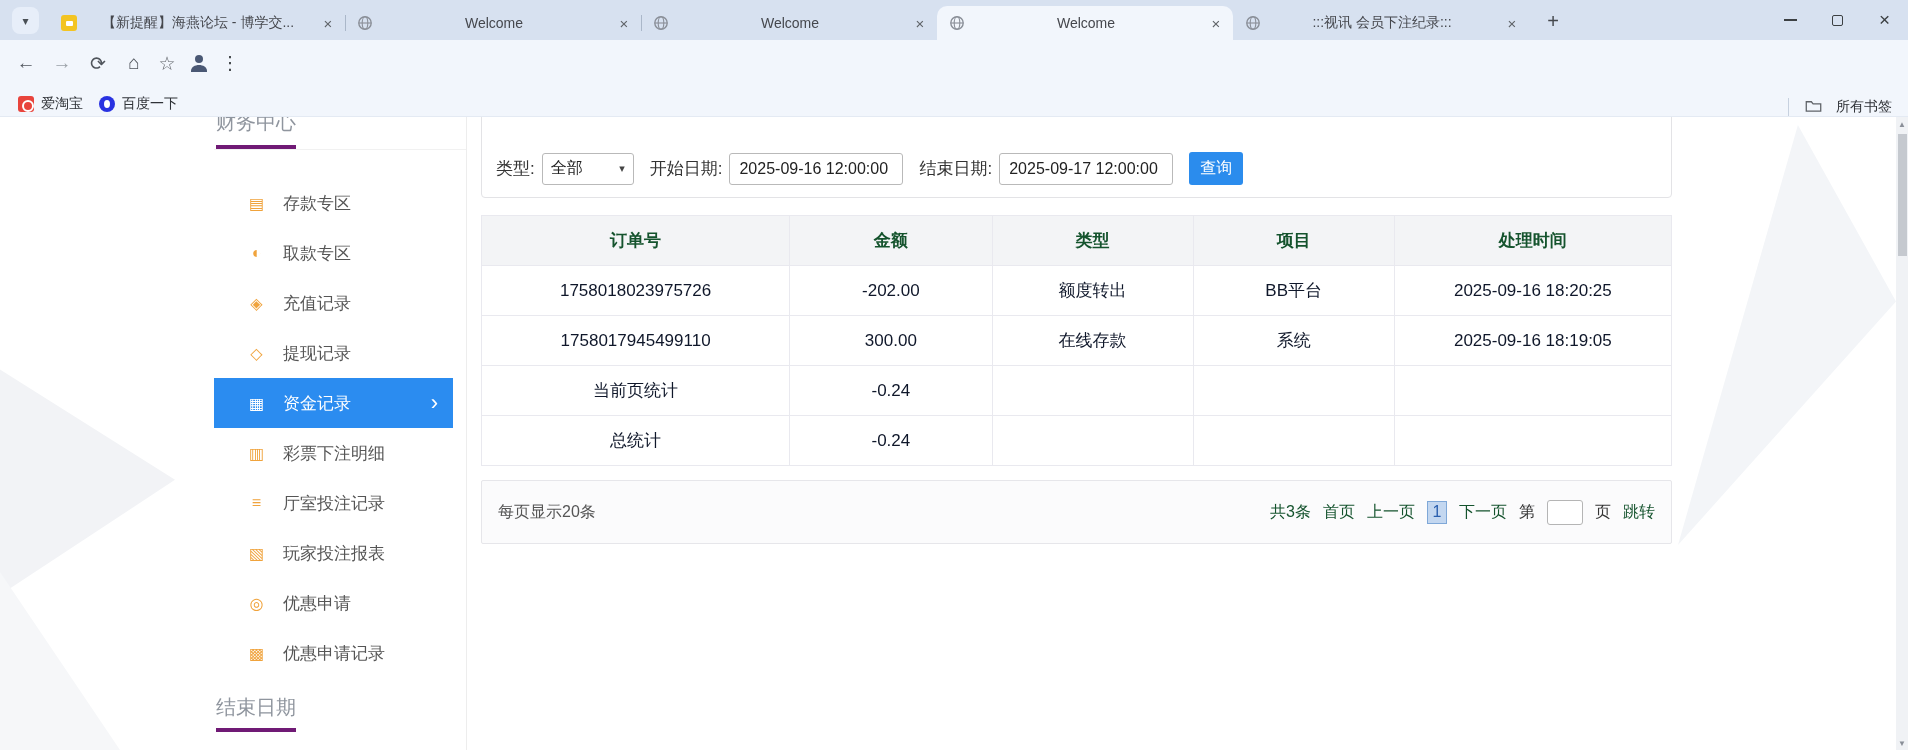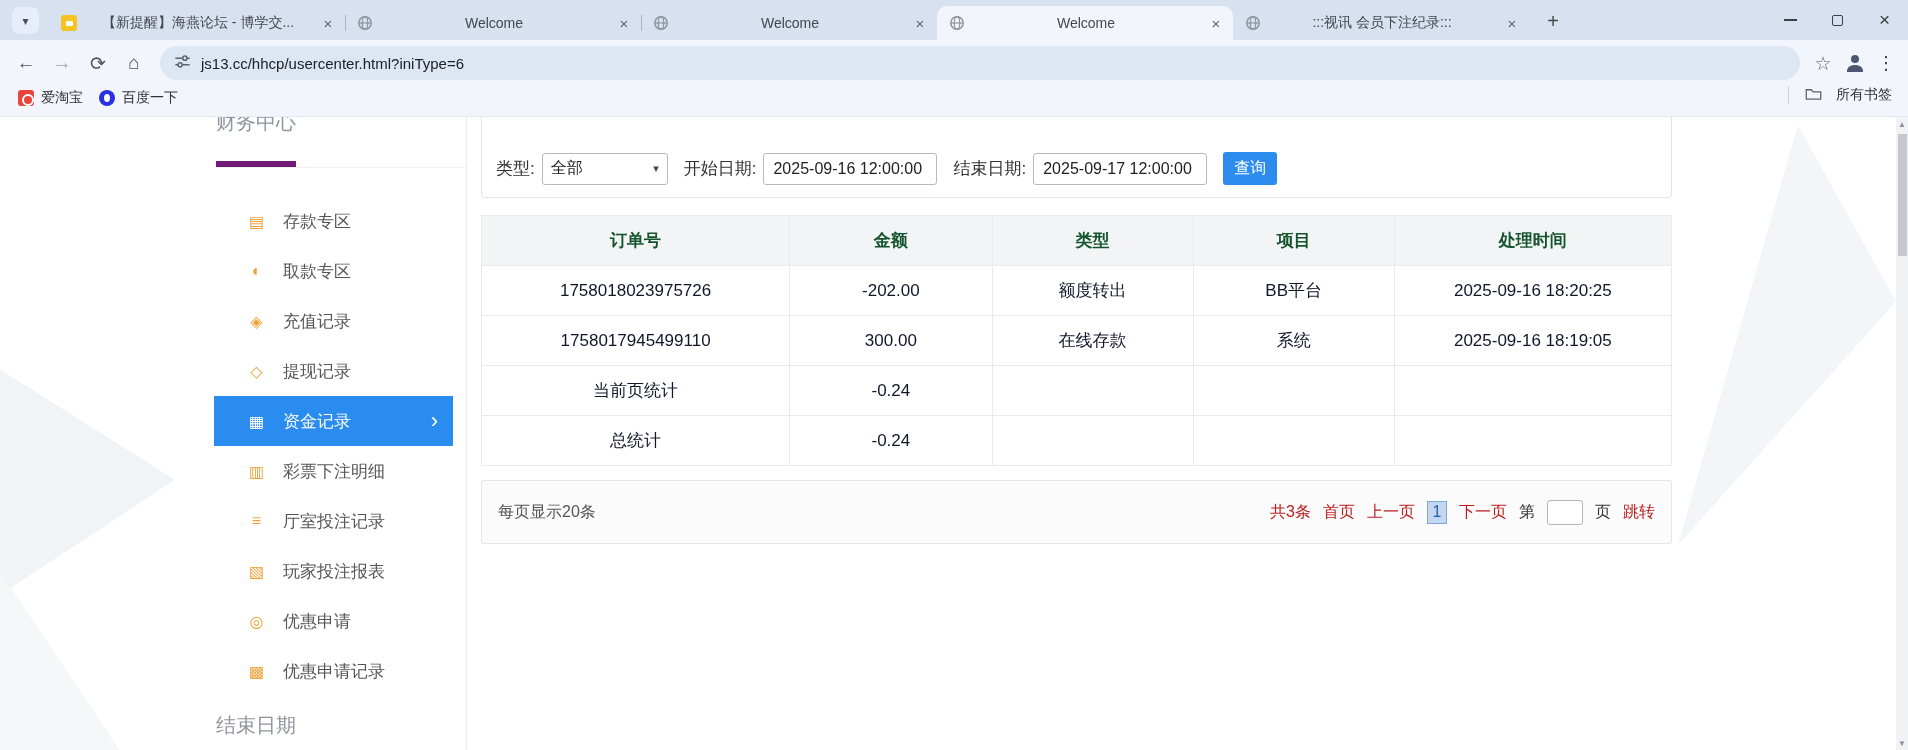"js13.cc/hhcp/usercenter.html?iniType=6" div.omnibox { html: <div> <span><svg> <line></line> <line></line> <circle></circle> <circle></circle> </svg></span> <span>js13.cc/hhcp/usercenter.html?iniType=6</span> <span></span> </div> -> none }
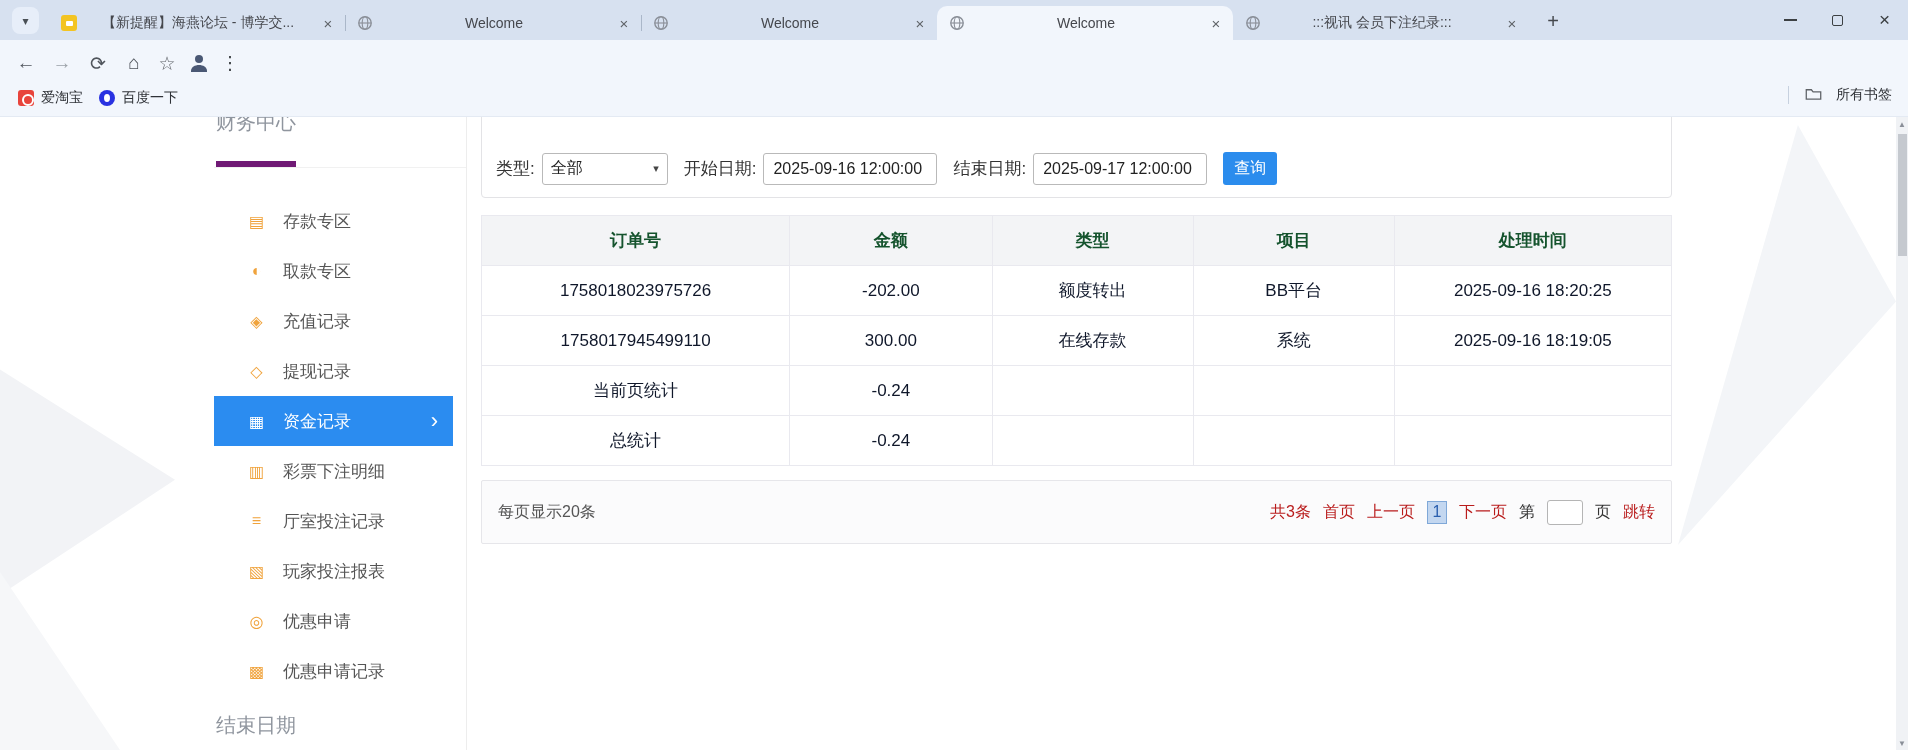"爱淘宝" .bookmarks { align-items: flex-start -> flex-end }
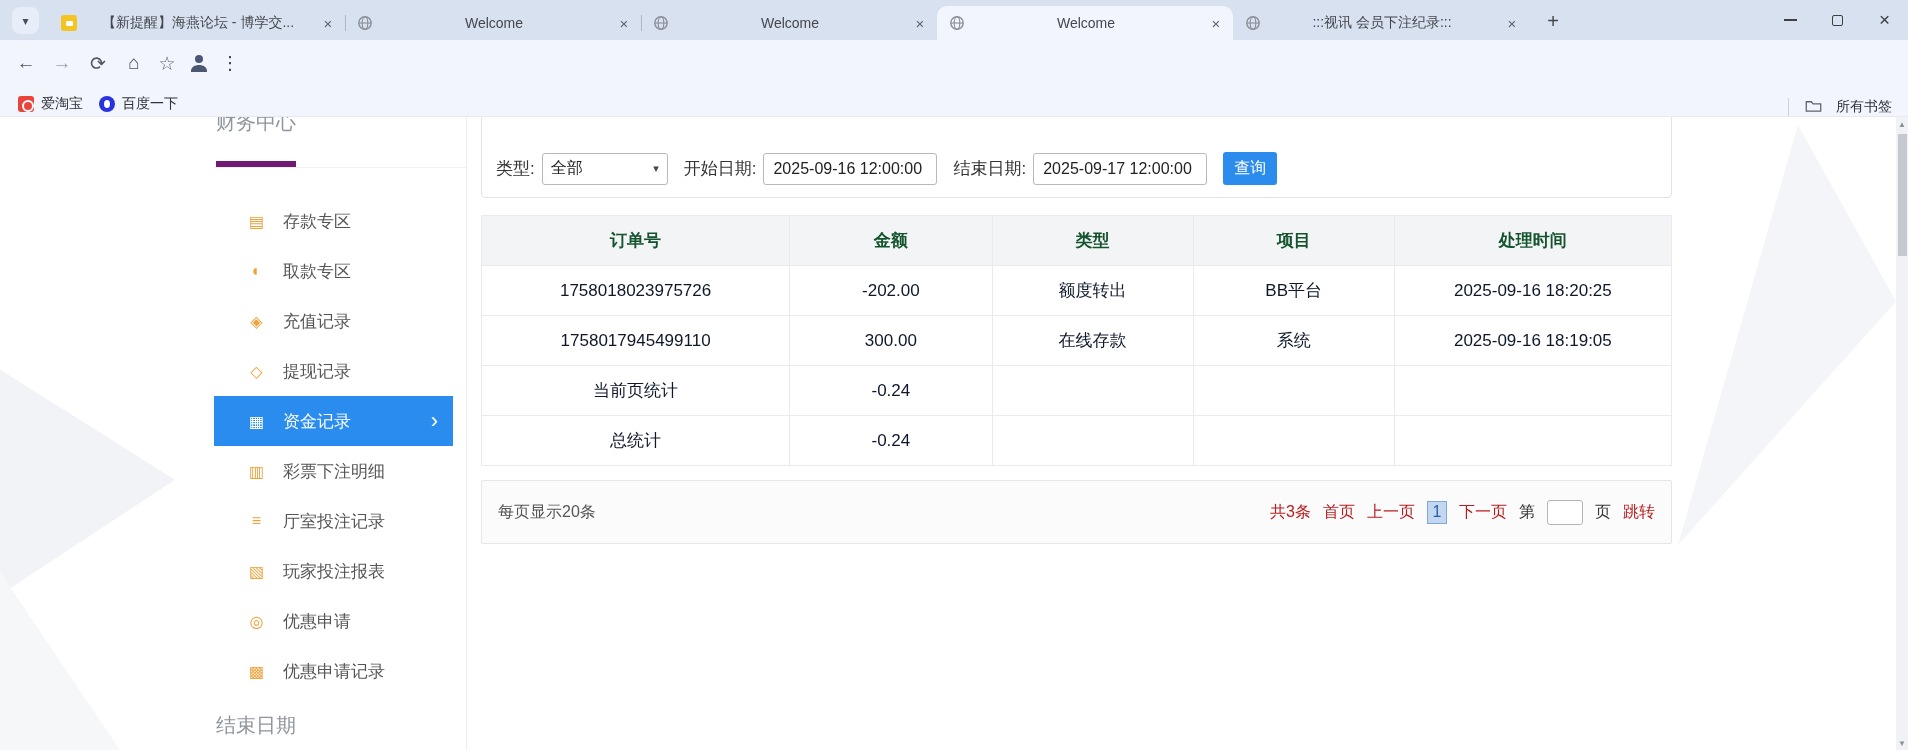"财务中心" .side-head .ul, .side-foot .ul { border-bottom: 6px solid #701a75 -> 4px solid #701a75; padding-bottom: 24px -> 8px }
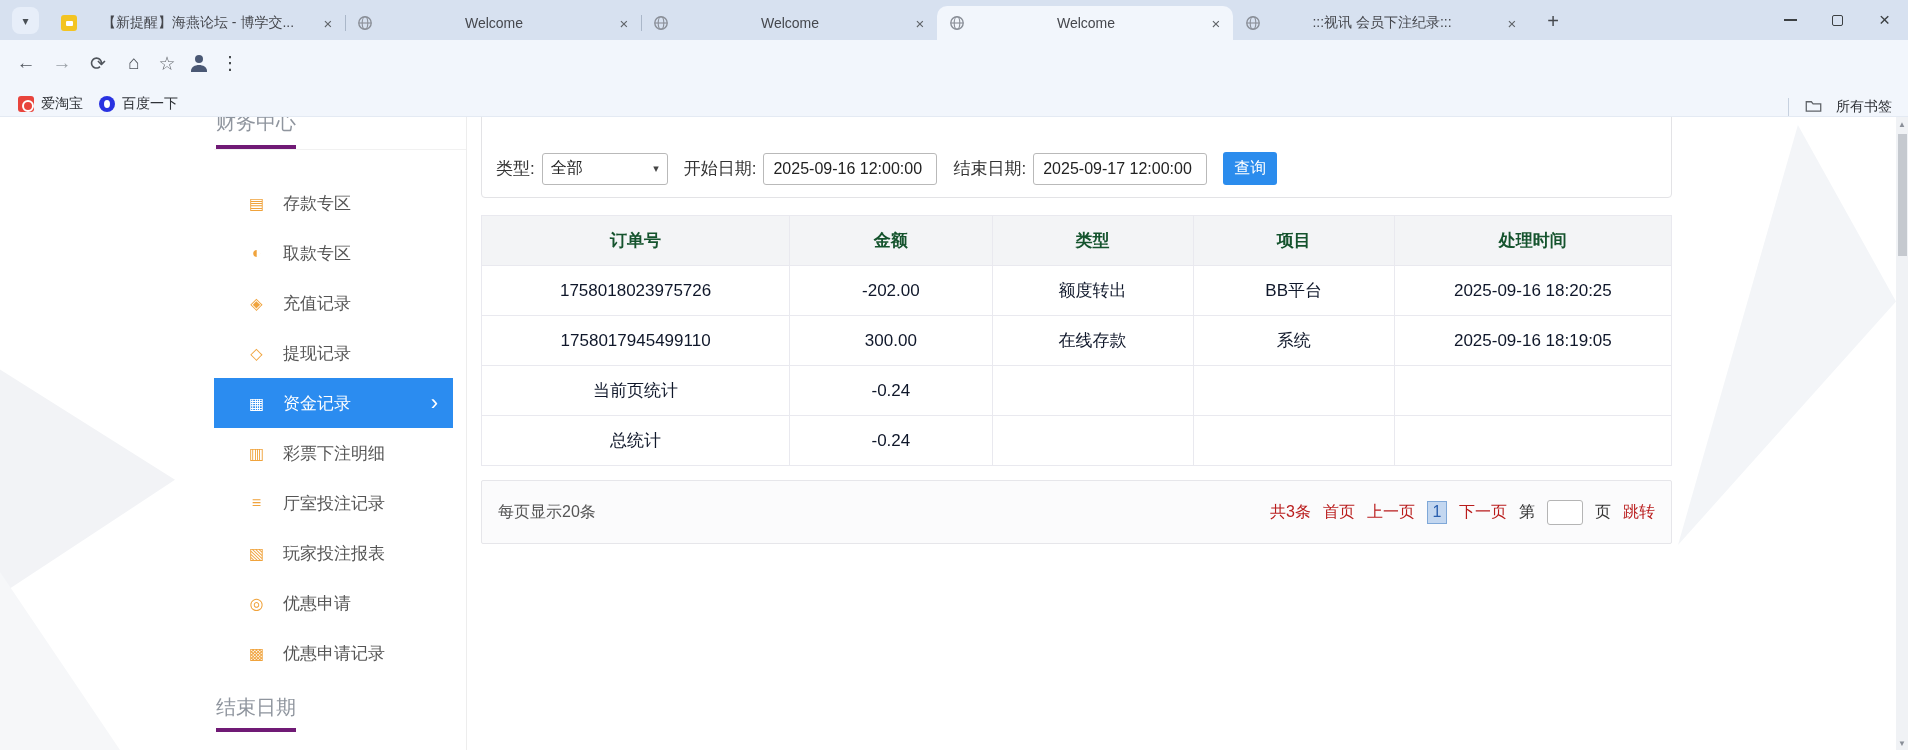"全部" .f-select { width: 126px -> 92px }
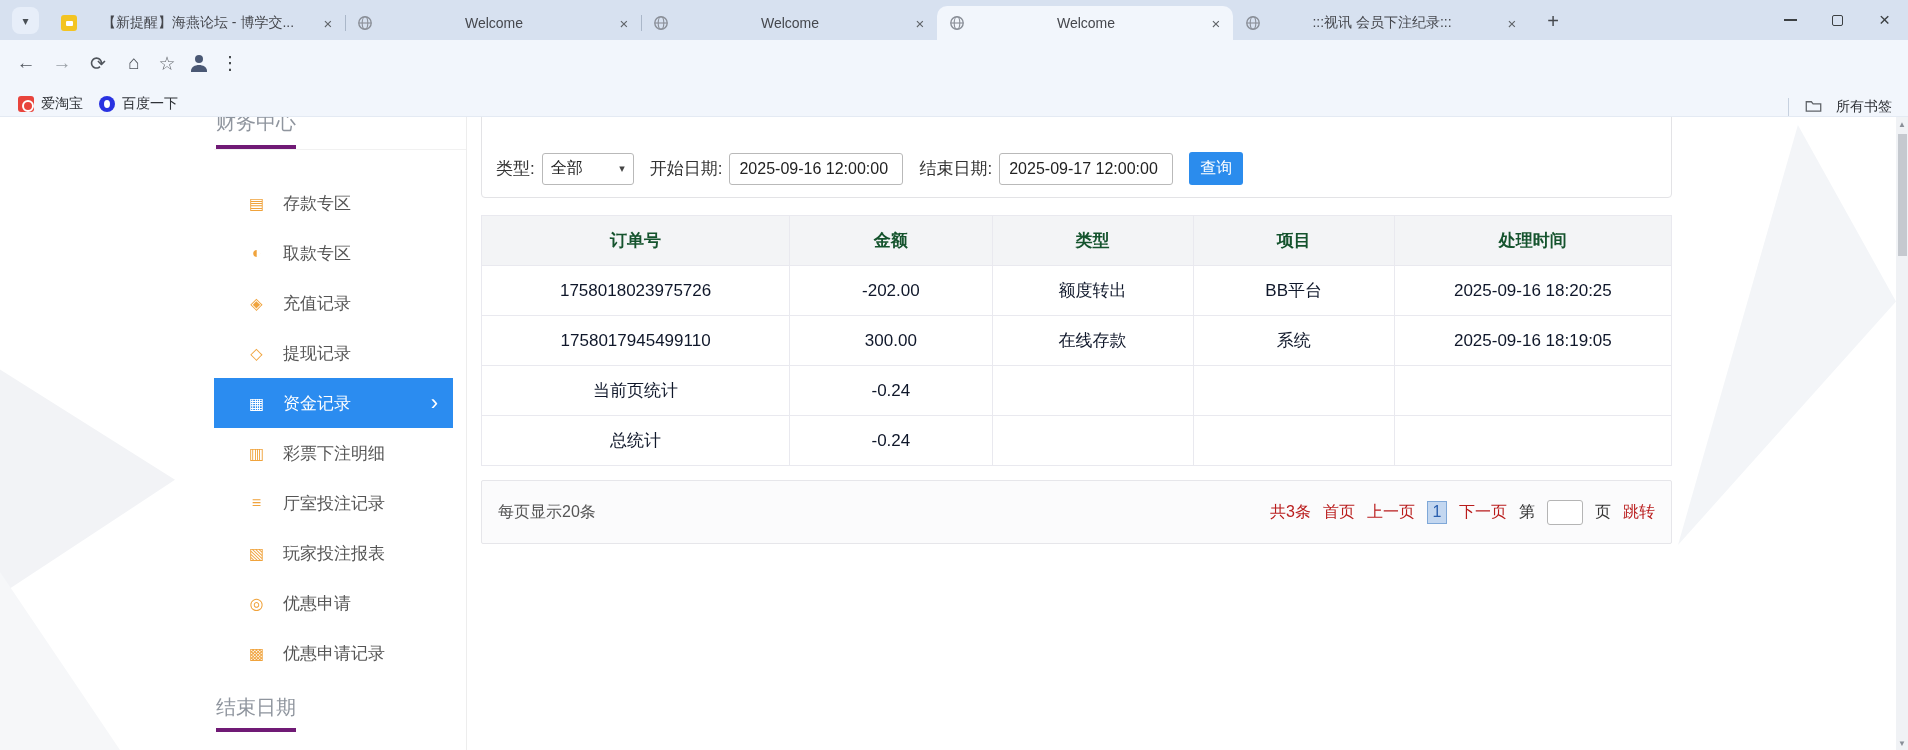"共3条" .pg-total, .pg-link { color: #b91c1c -> #14532d }
